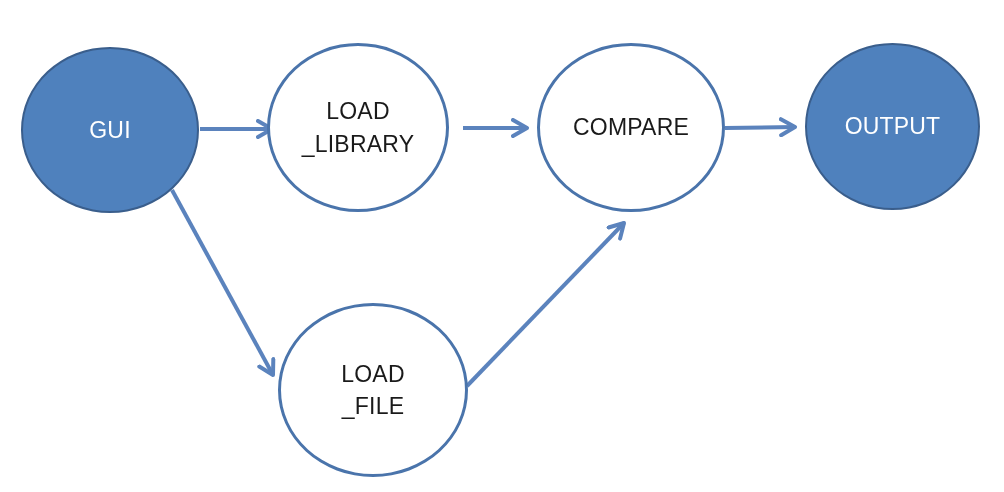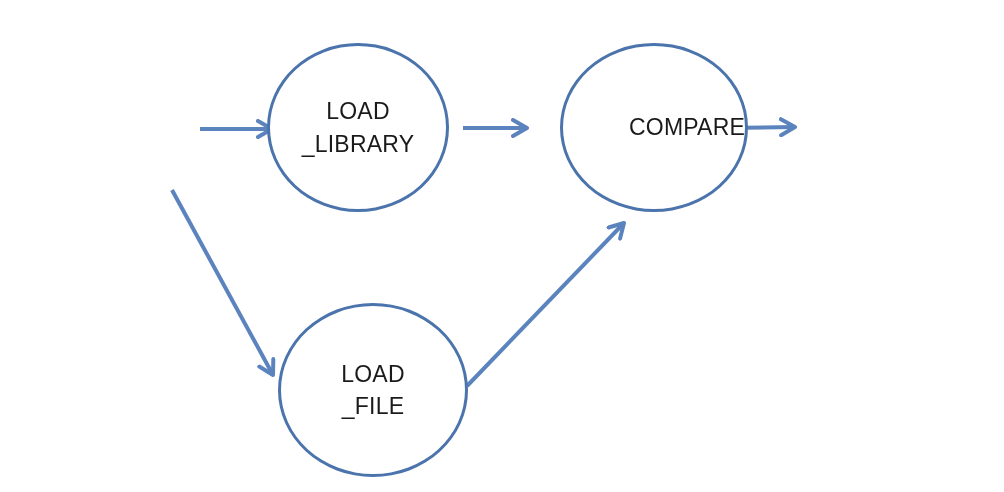"GUI" div.node { html: none -> <div> <span>GUI</span> </div> }
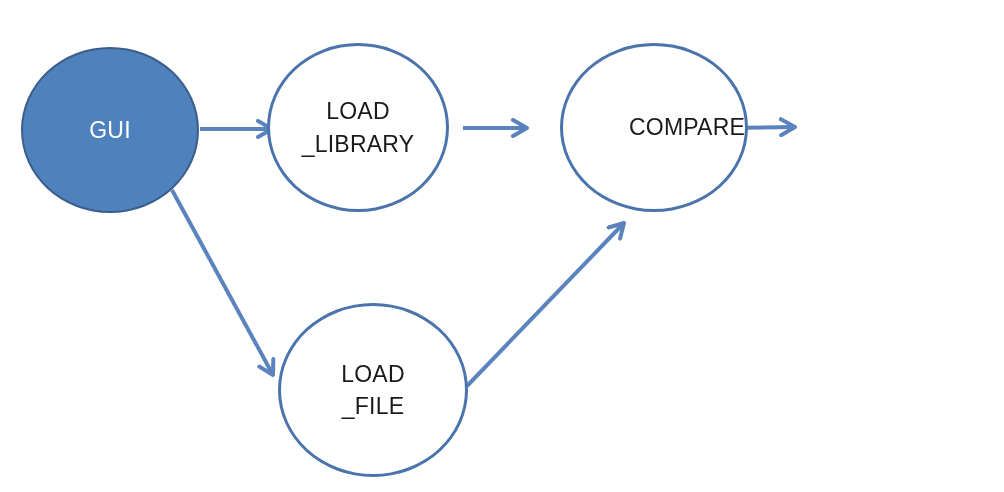"COMPARE" .node--compare { justify-content: flex-end -> none; left: 560px -> 537px }
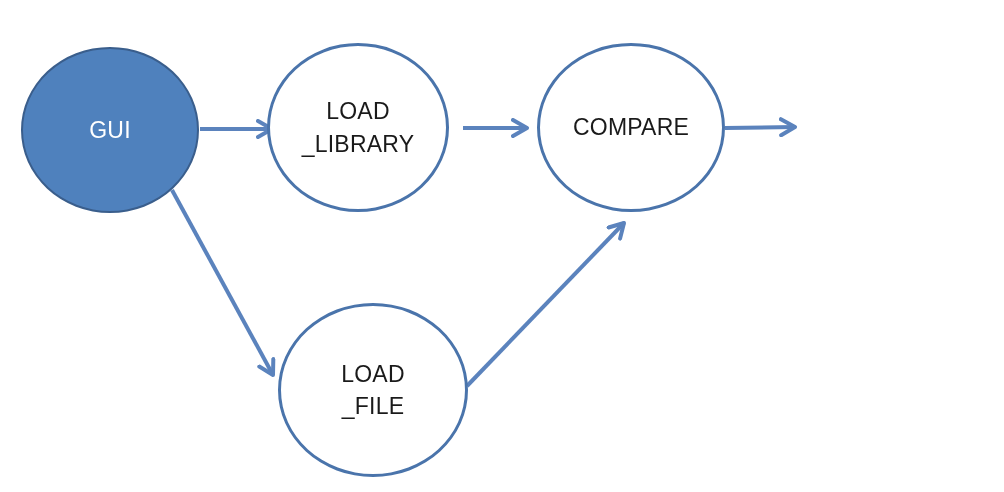"OUTPUT" div.node { html: none -> <div> <span>OUTPUT</span> </div> }
